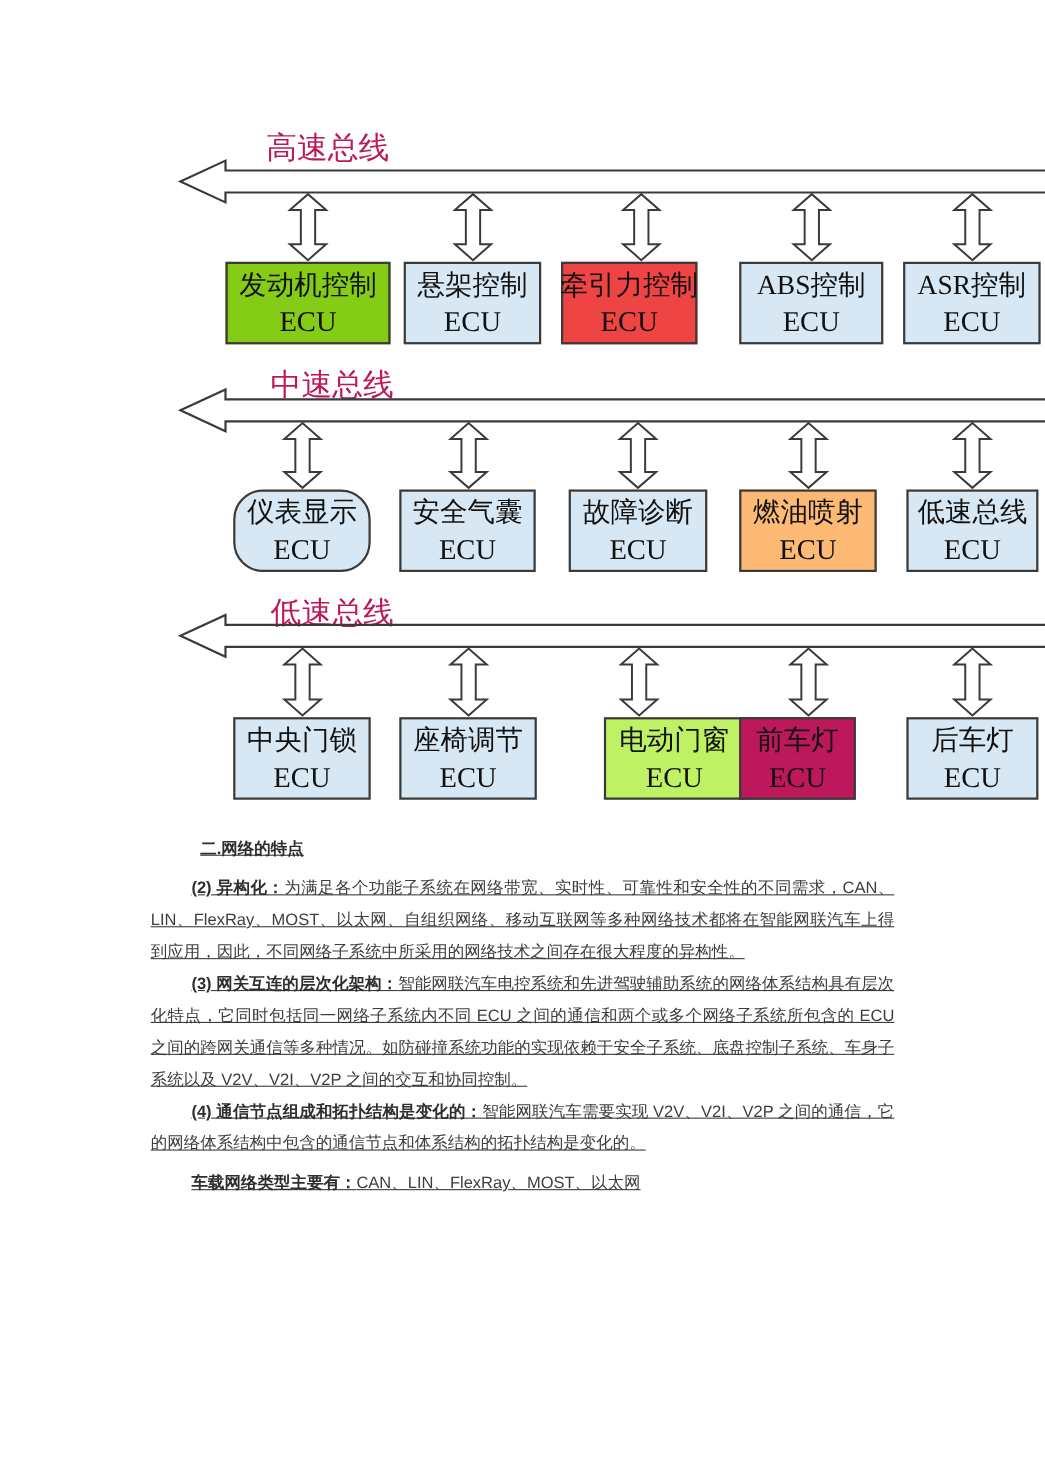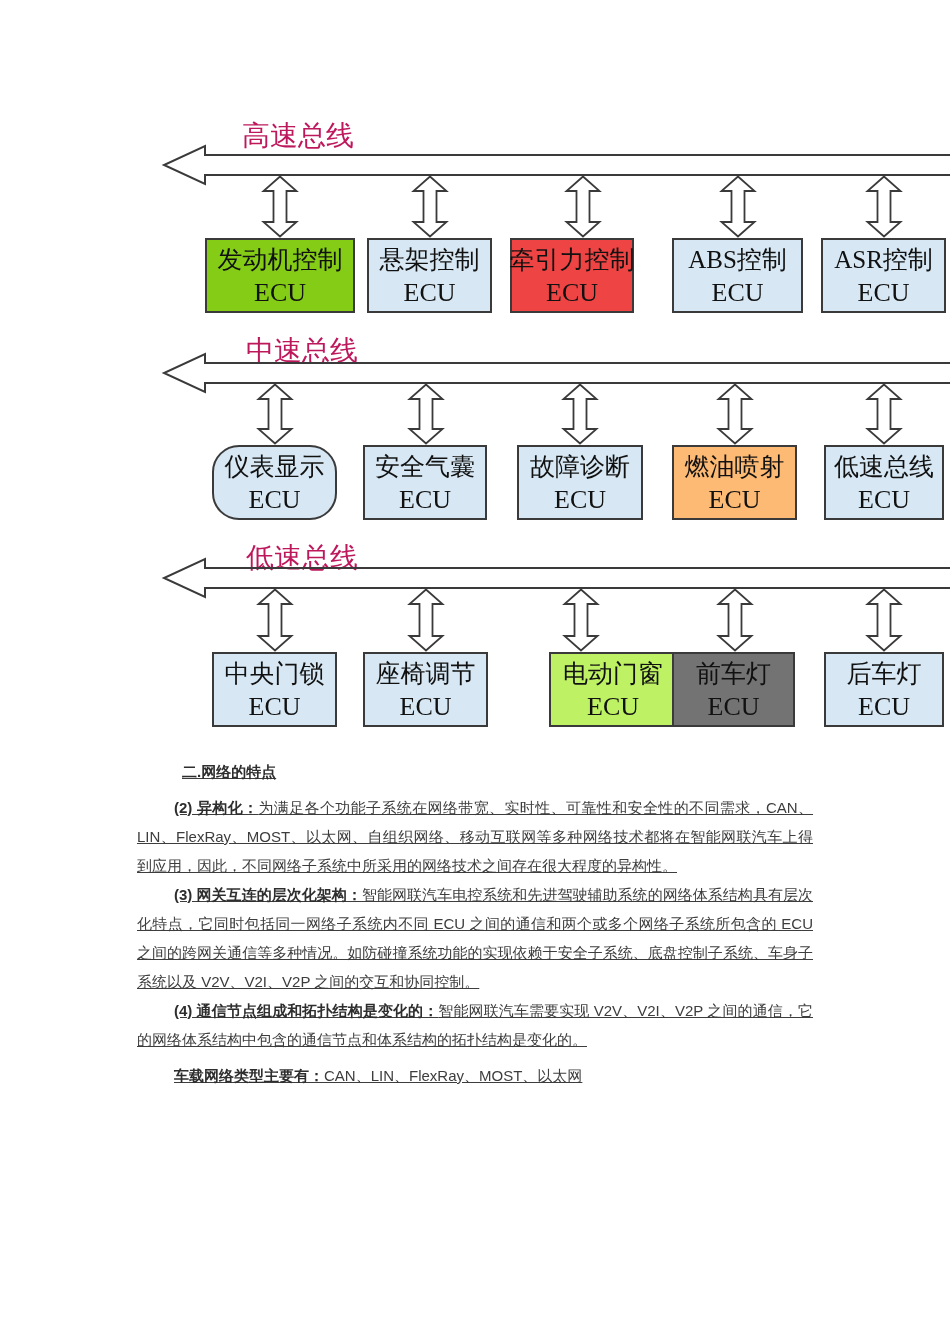"前车灯" div.ecu-box { background: #737373 -> #be185d; width: 123px -> 106px }
